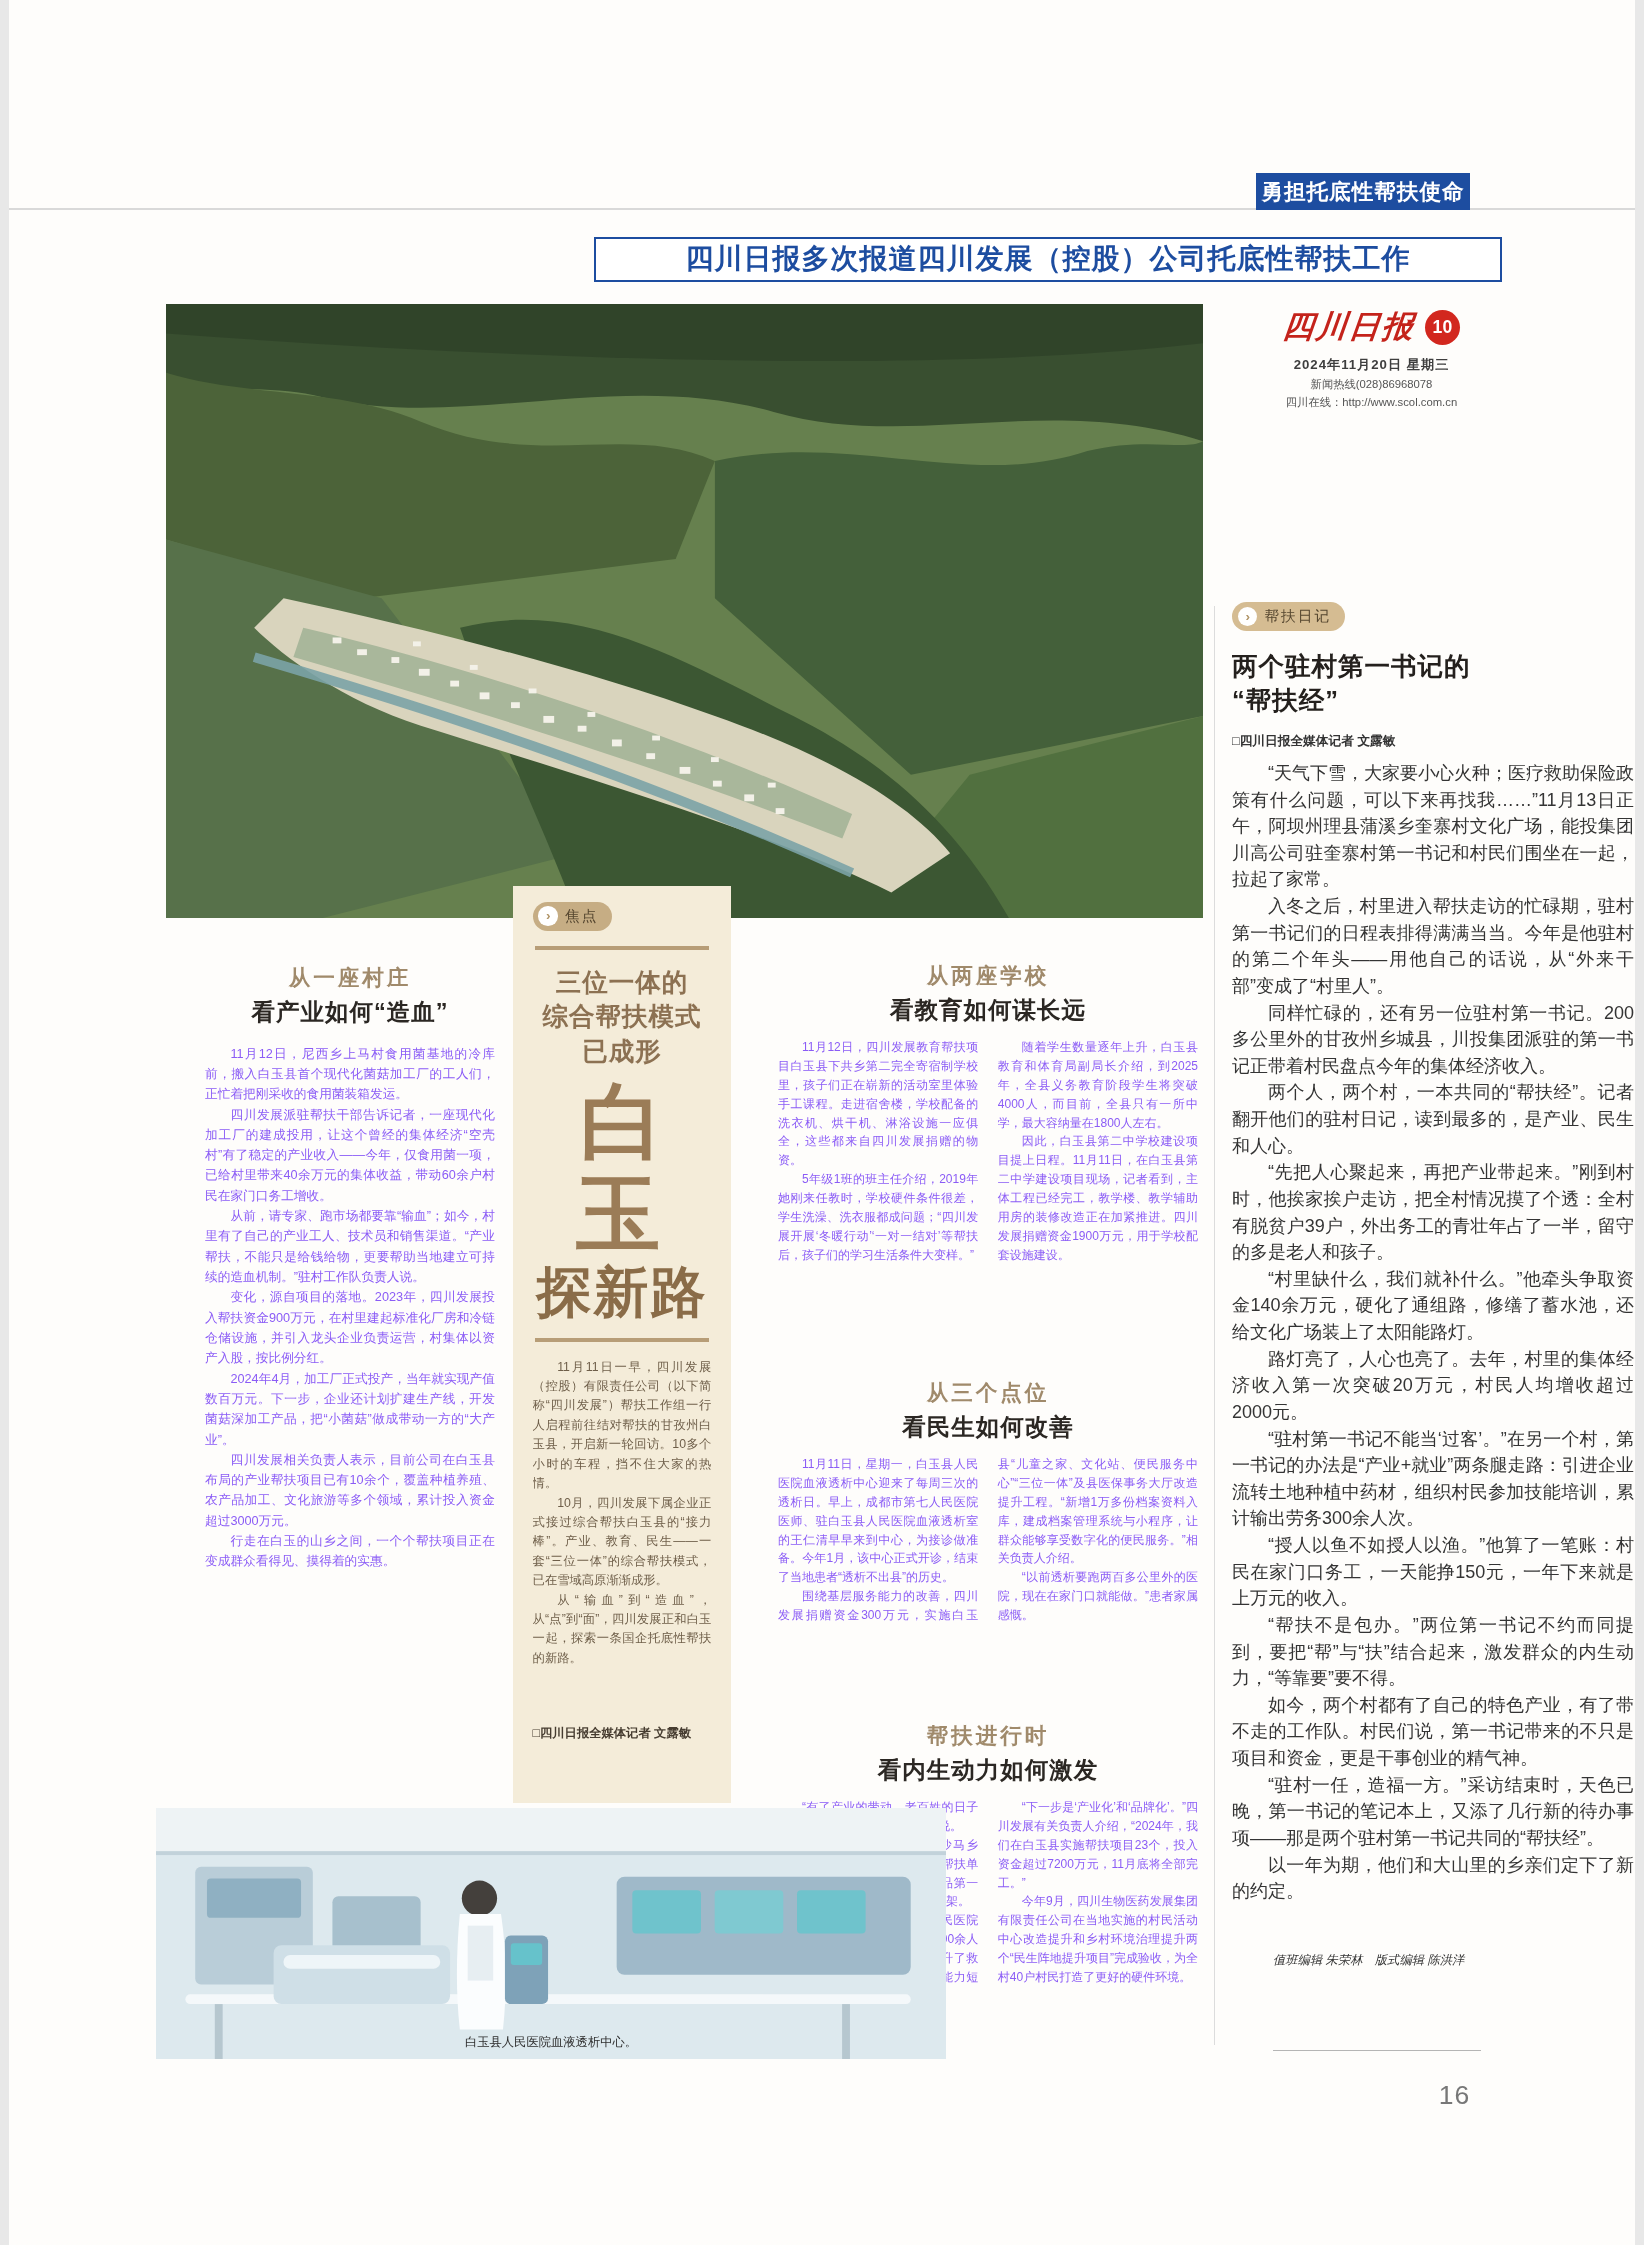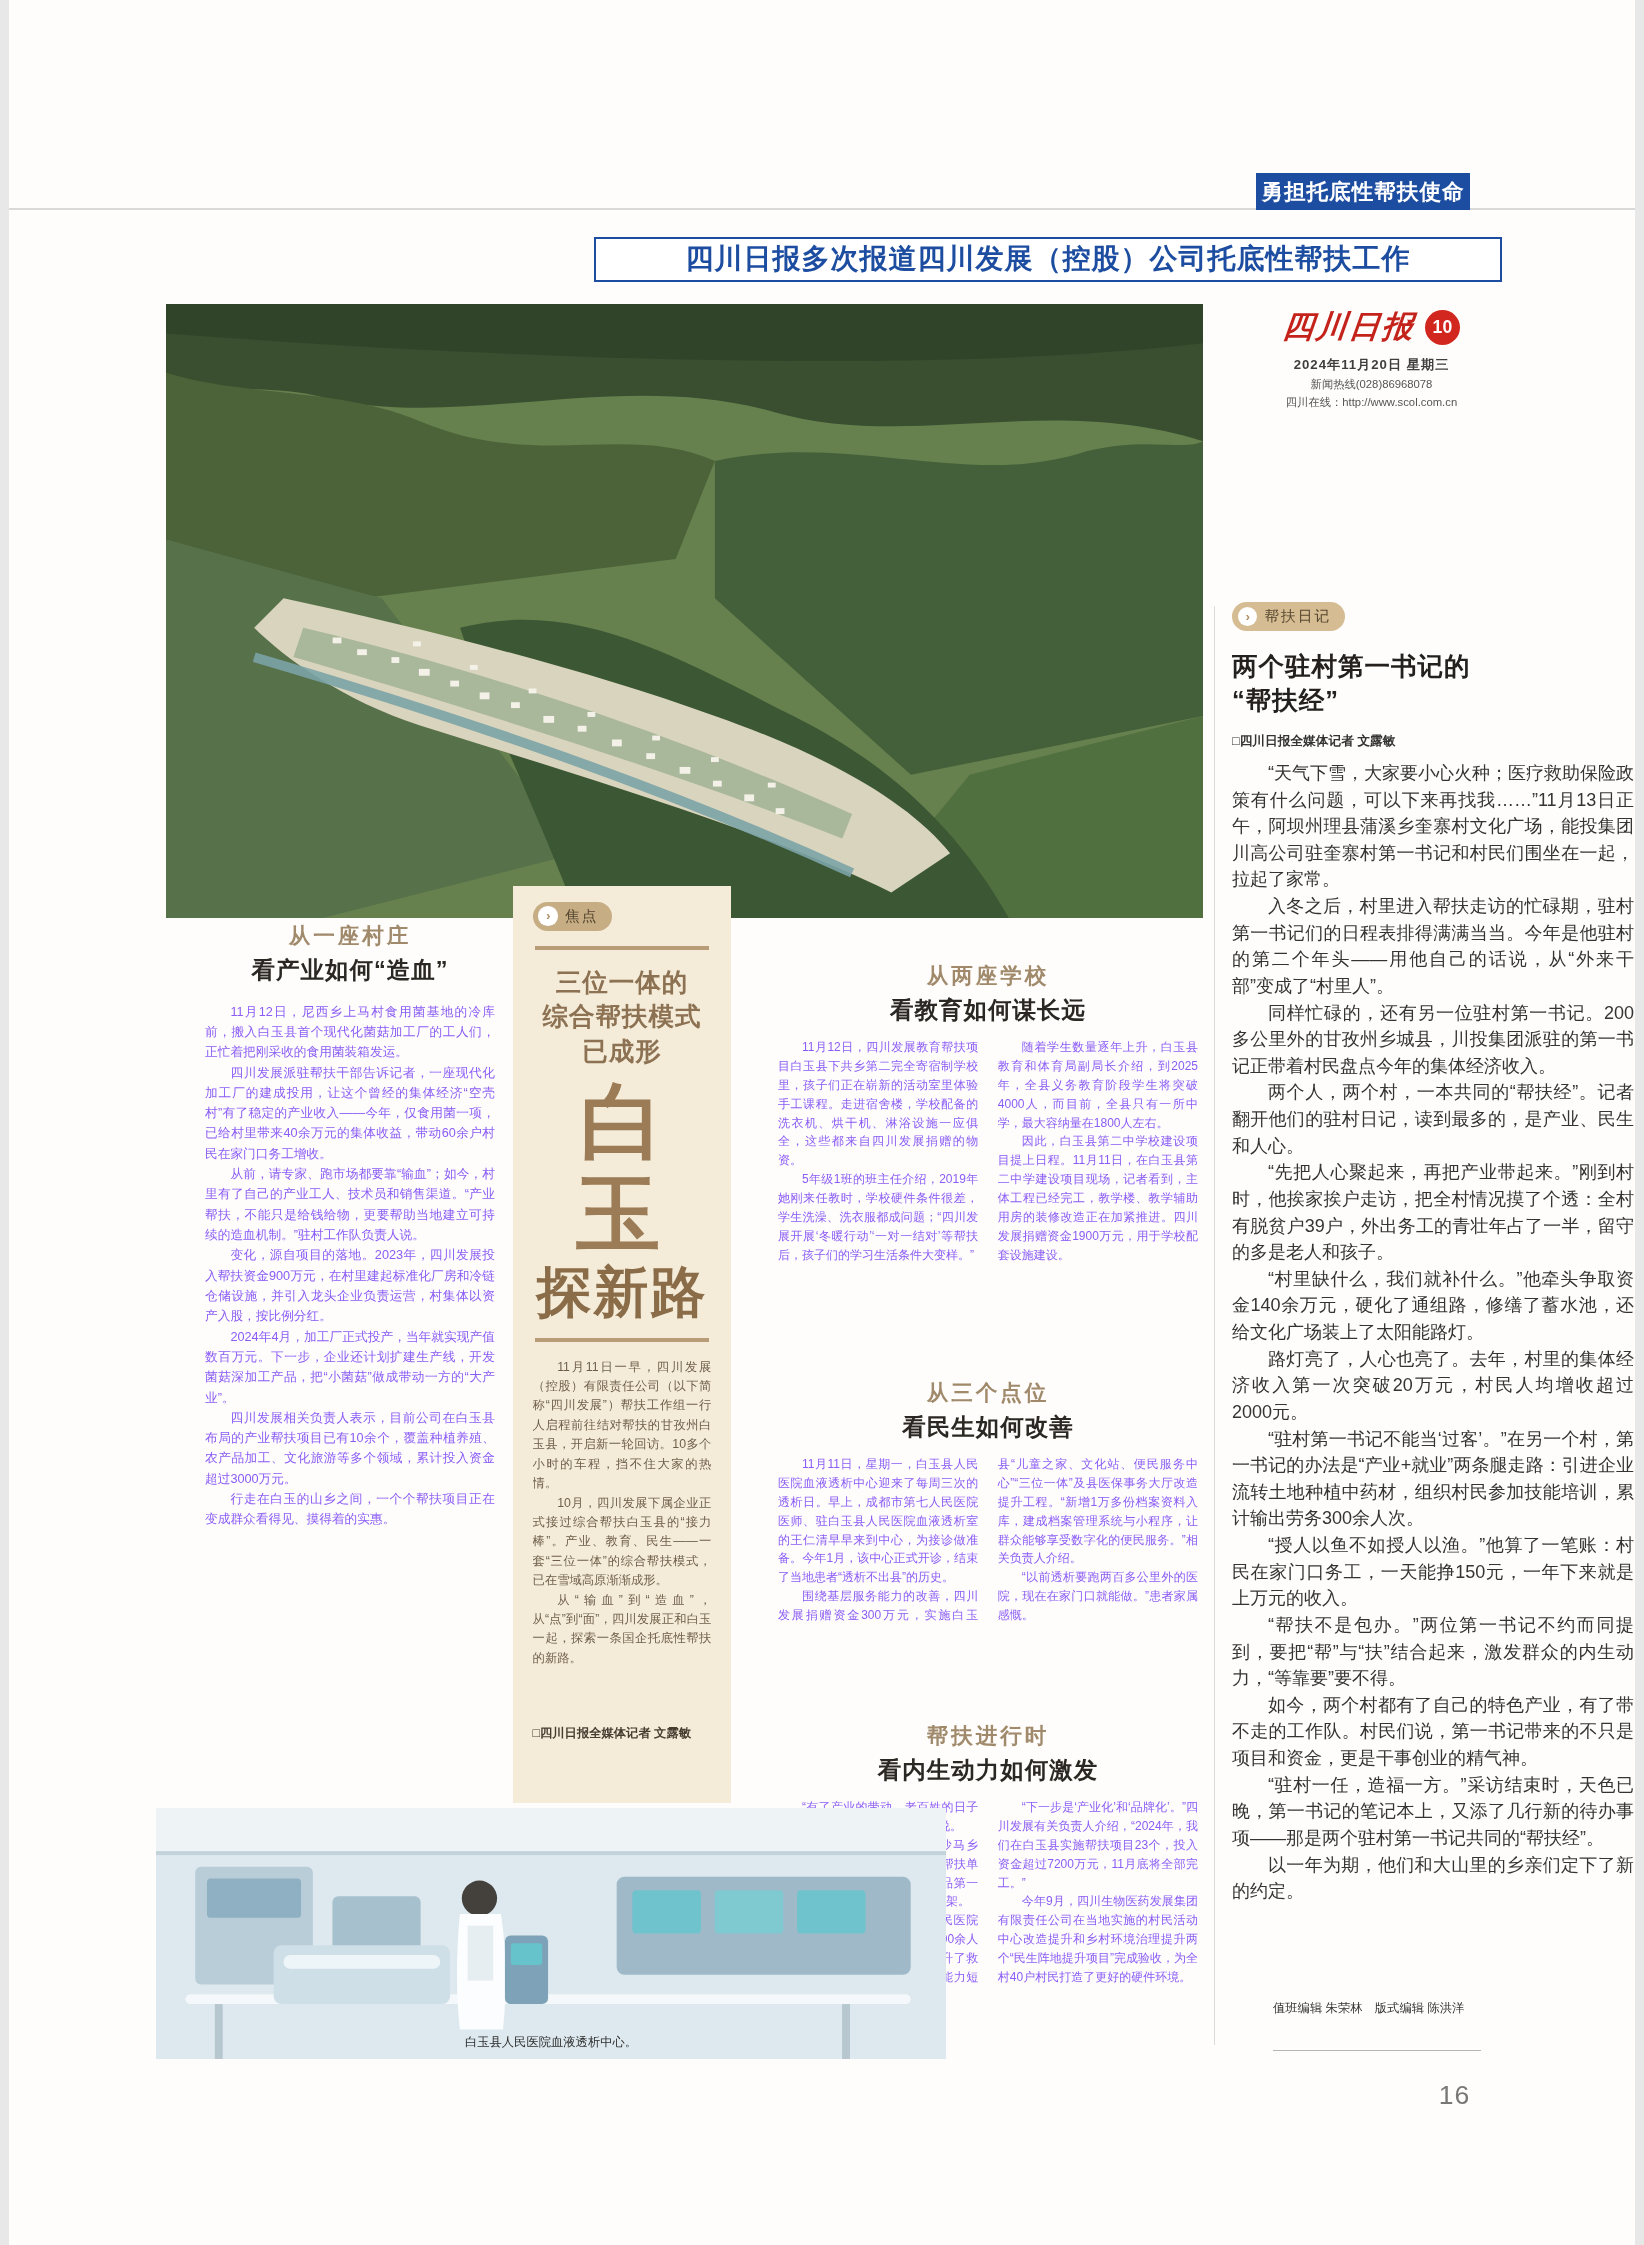"从一座村庄" .left-col { top: 921px -> 963px }
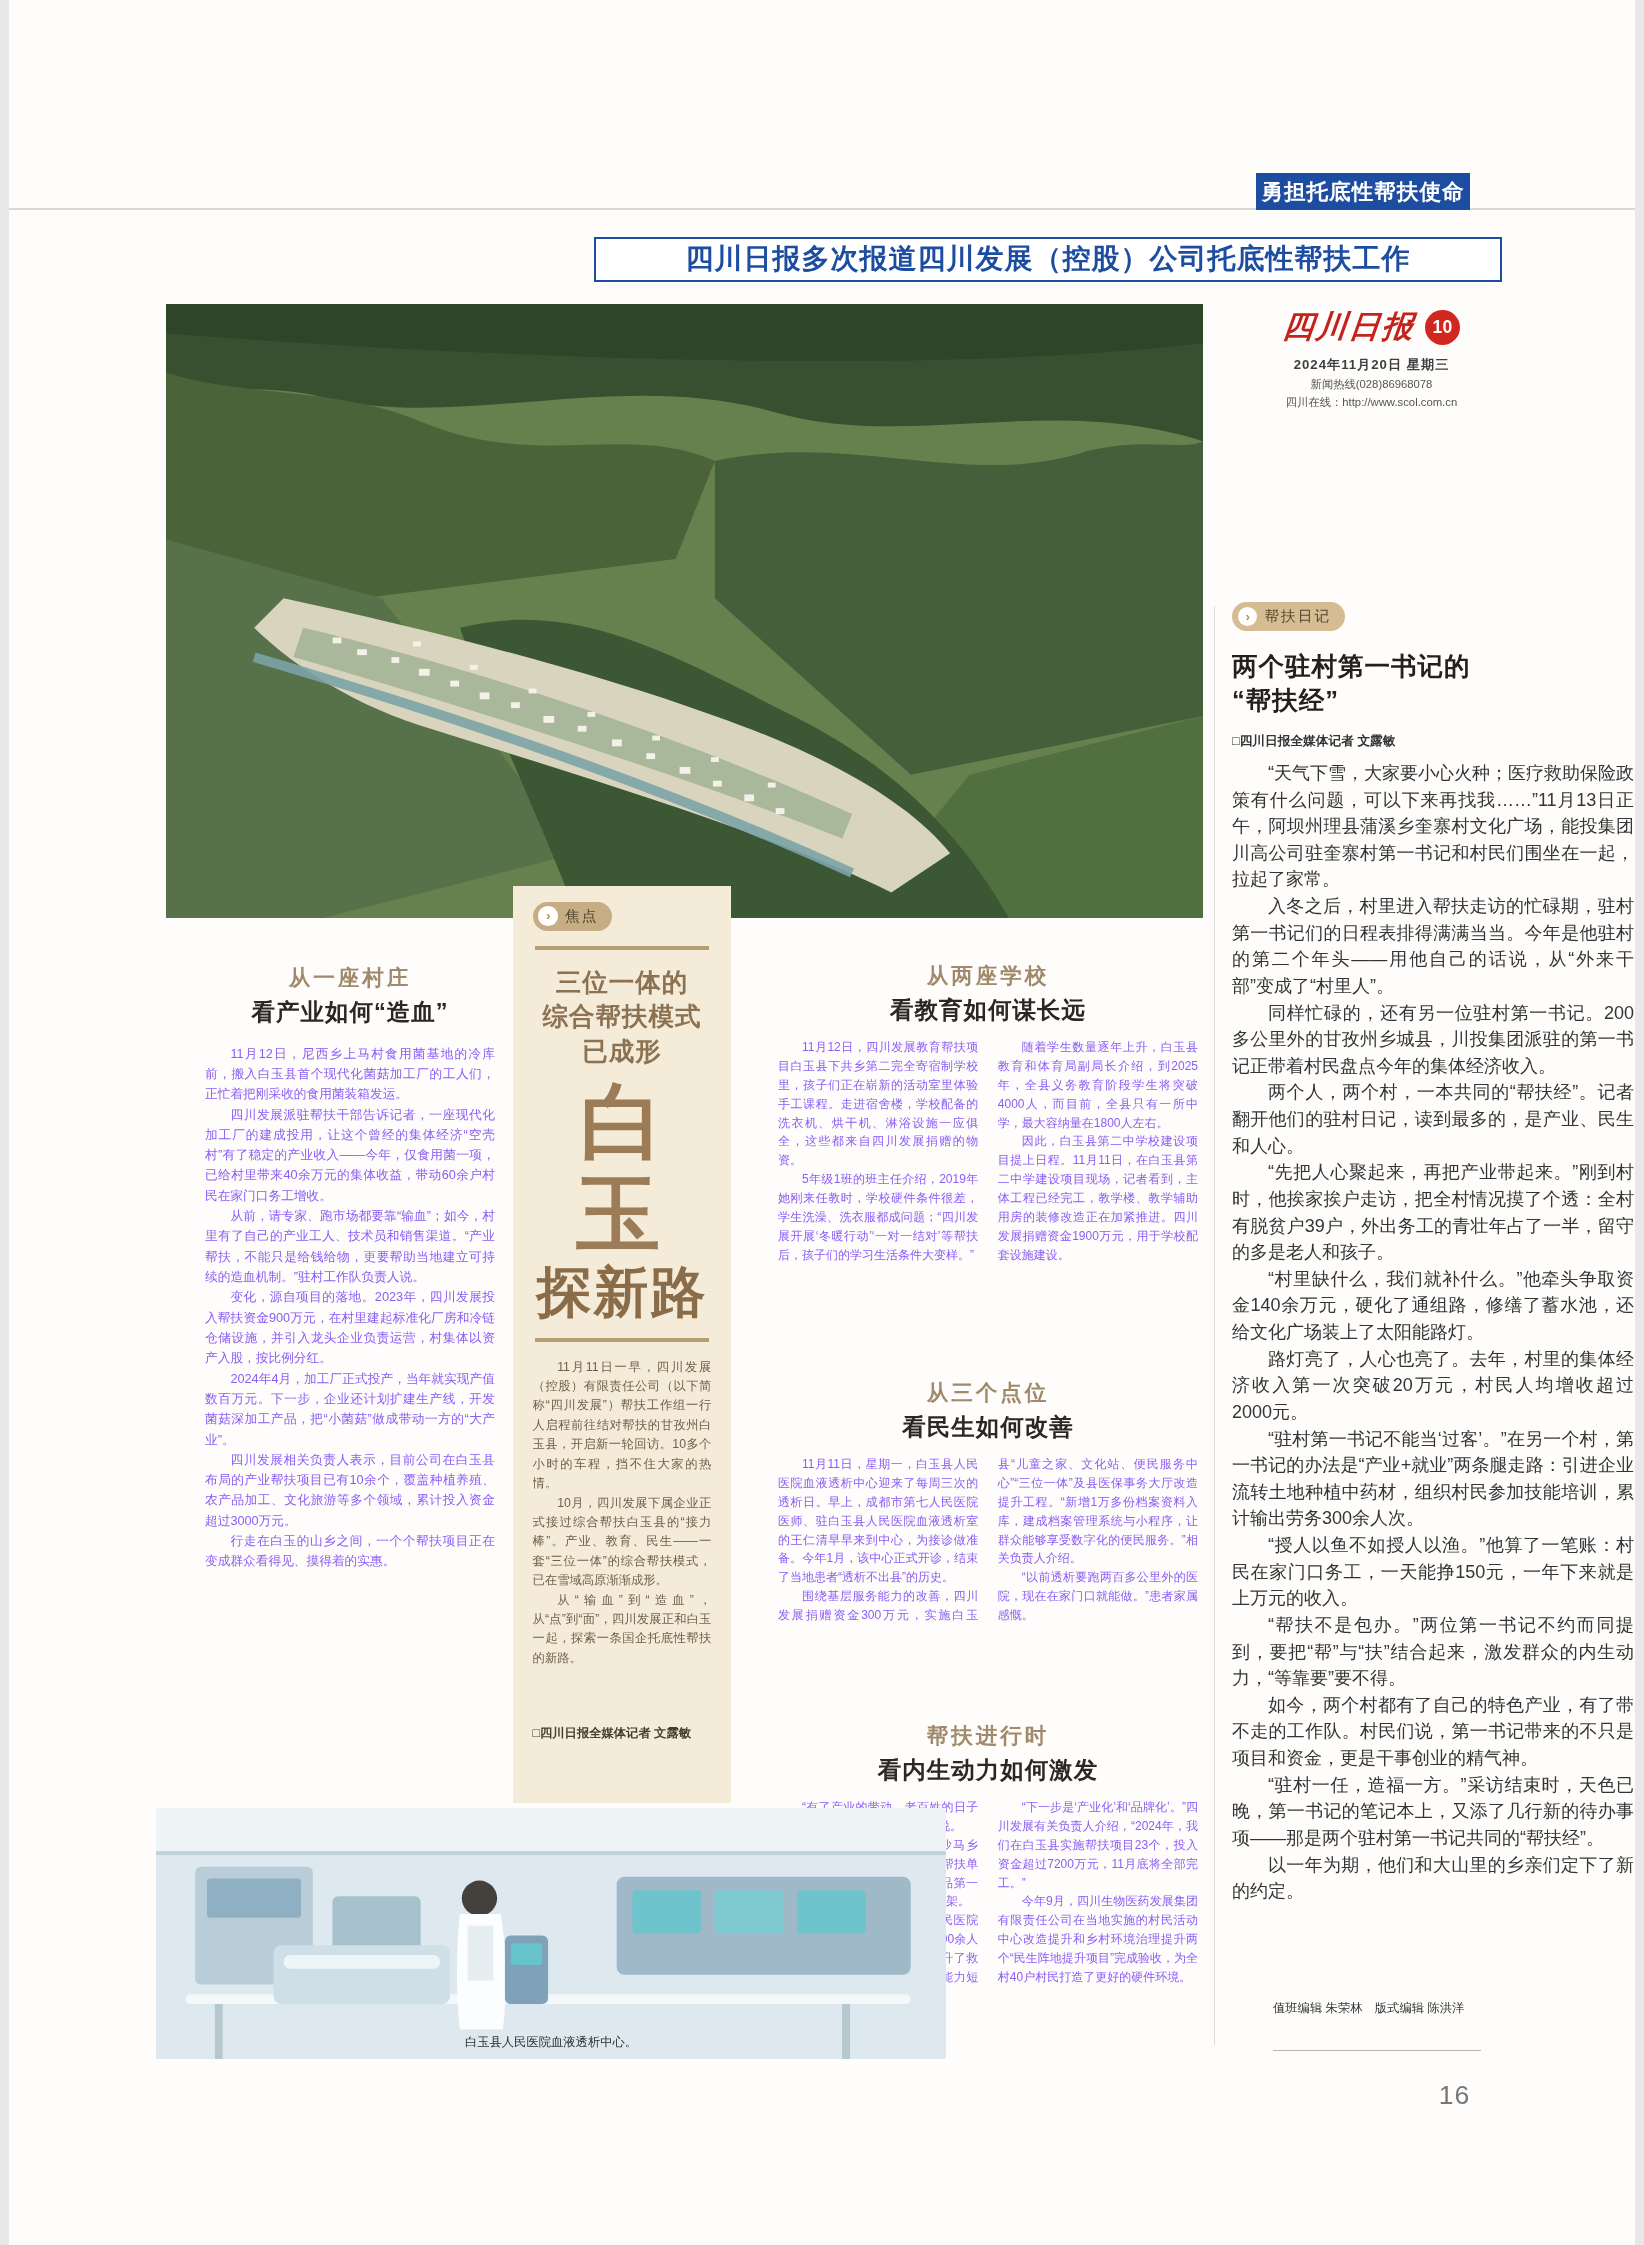"值班编辑 朱荣林 版式编辑 陈洪洋" .editors { font-style: none -> italic; top: 2000px -> 1952px }
